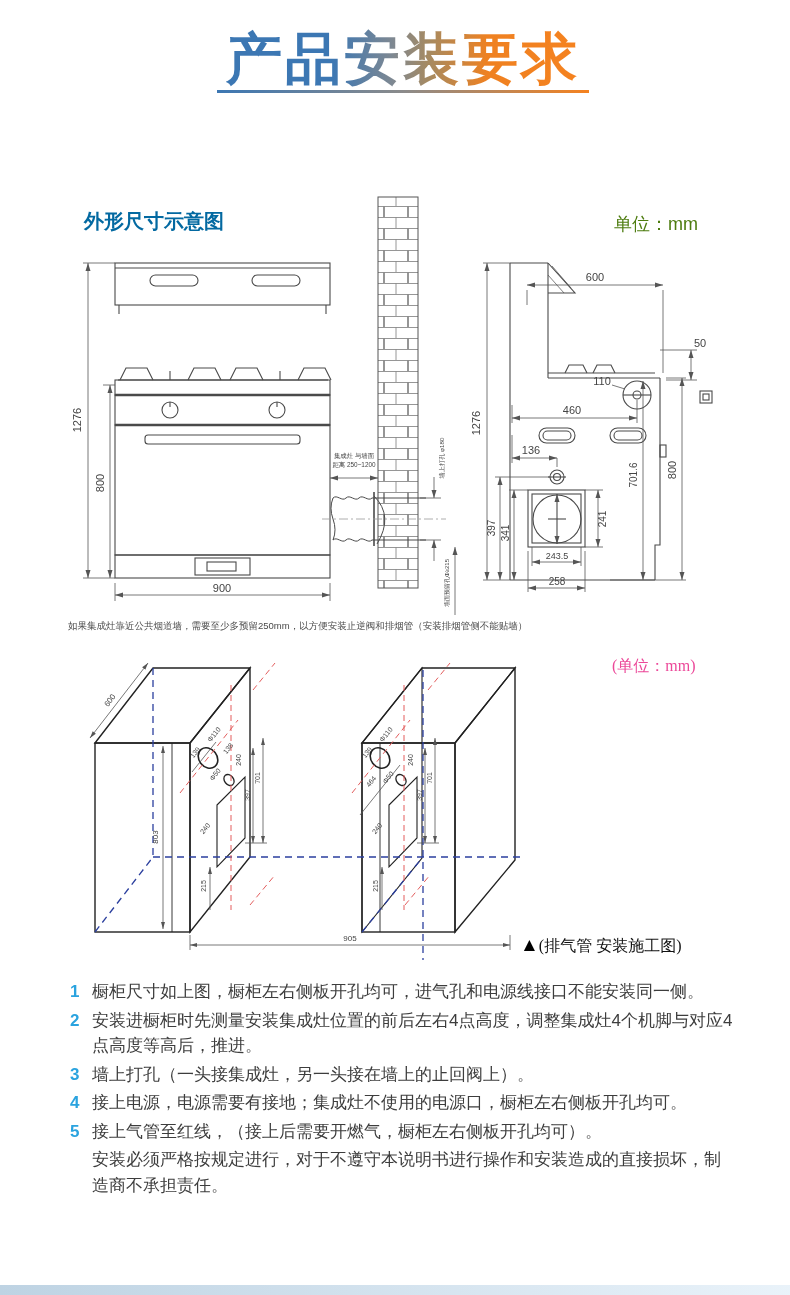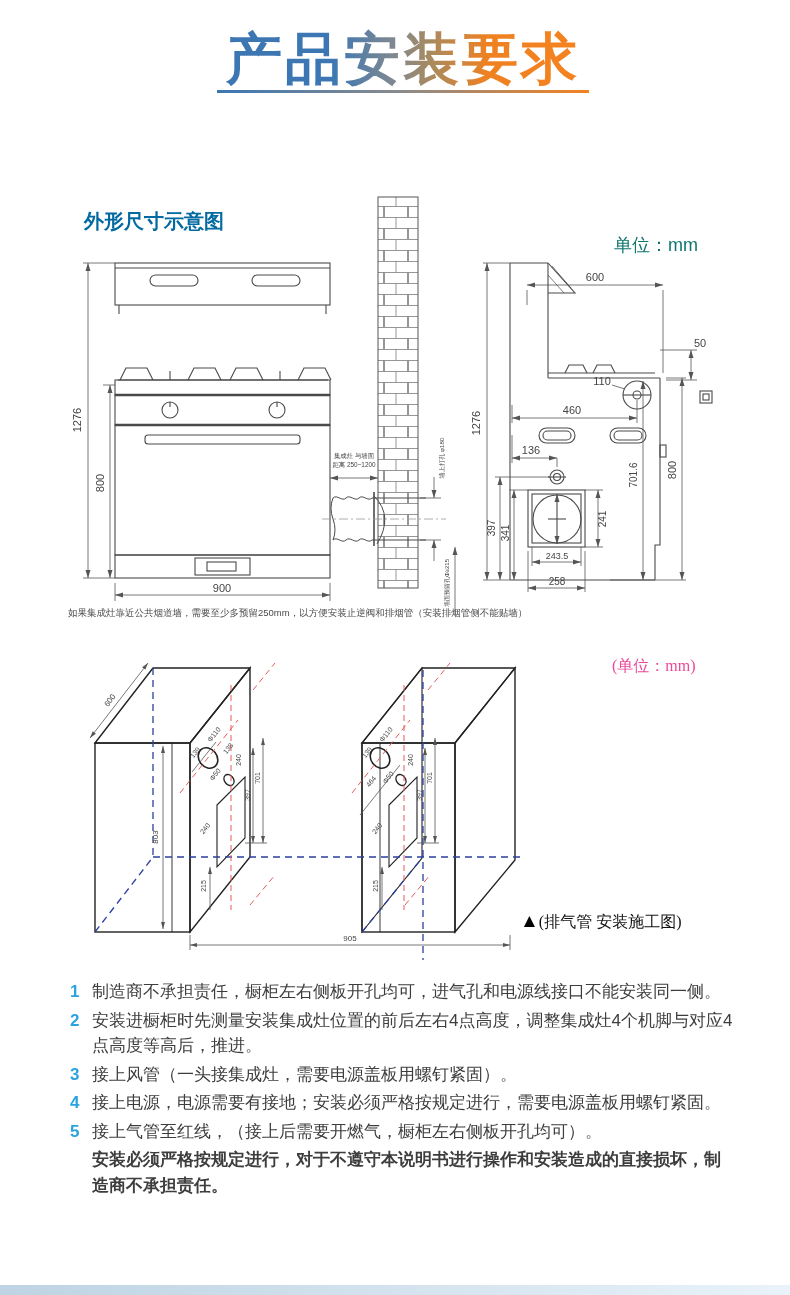"单位：mm" .unit-label { color: #0f766e -> #4d7c0f; margin-top: 21px -> none }
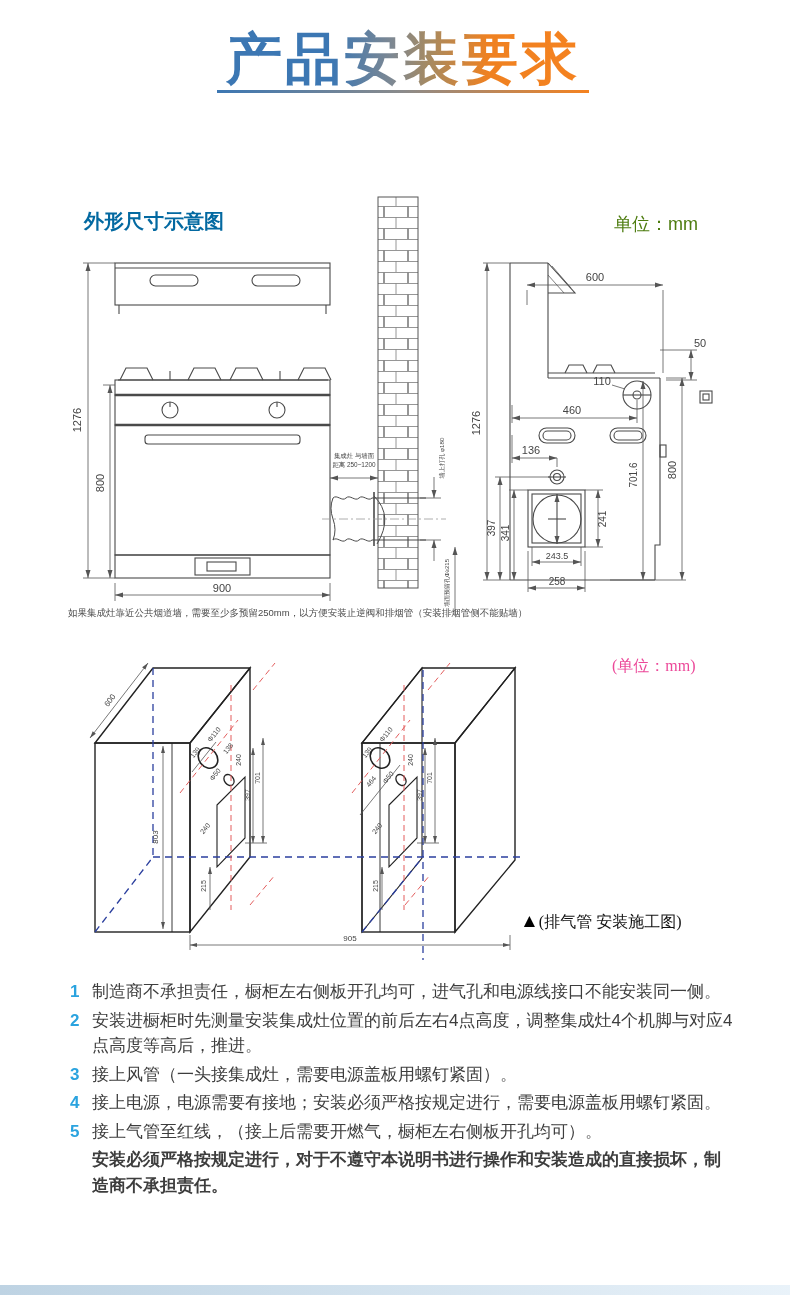"如果集成灶靠近公共烟道墙，需要至少多预留250mm，以方便安装止逆阀和排烟管（安" .dim-note { top: 607px -> 620px }
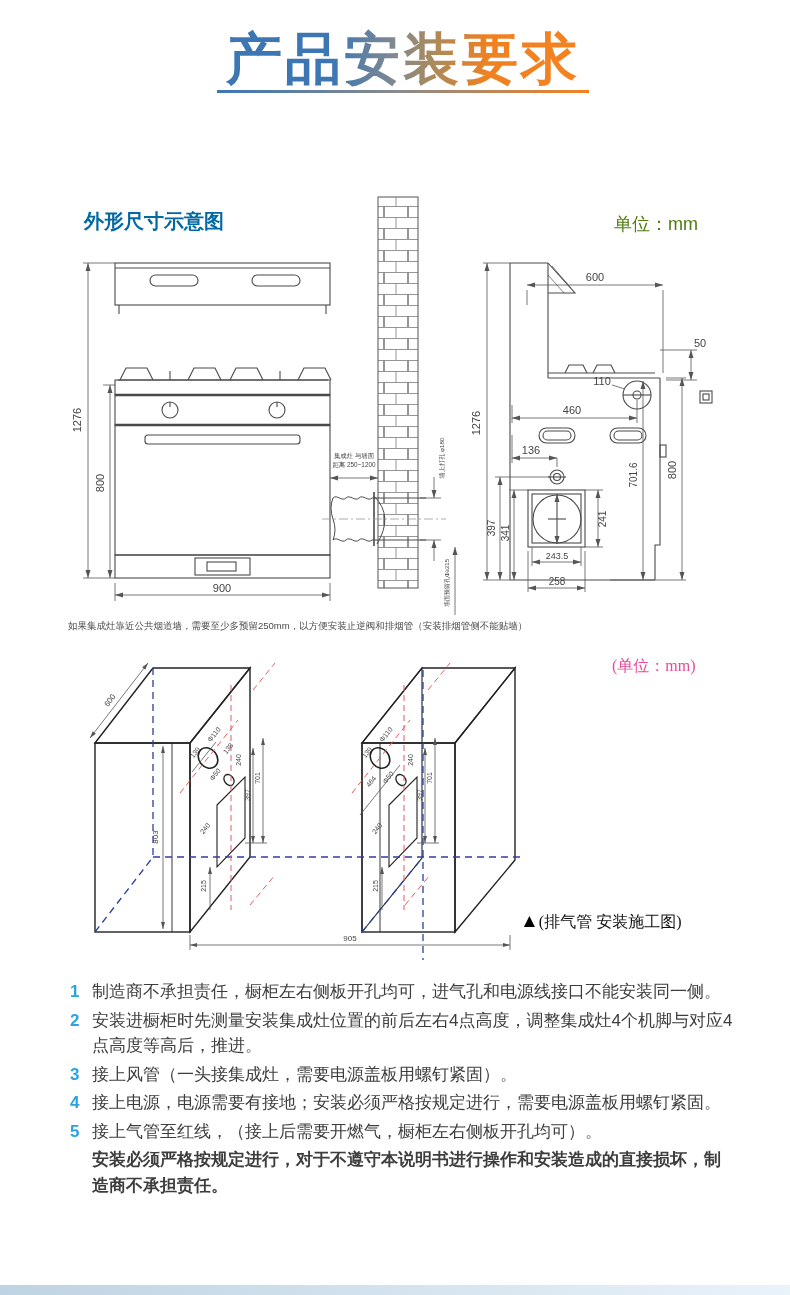"▲(排气管 安装施工图)" .iso-caption { top: 910px -> 934px }
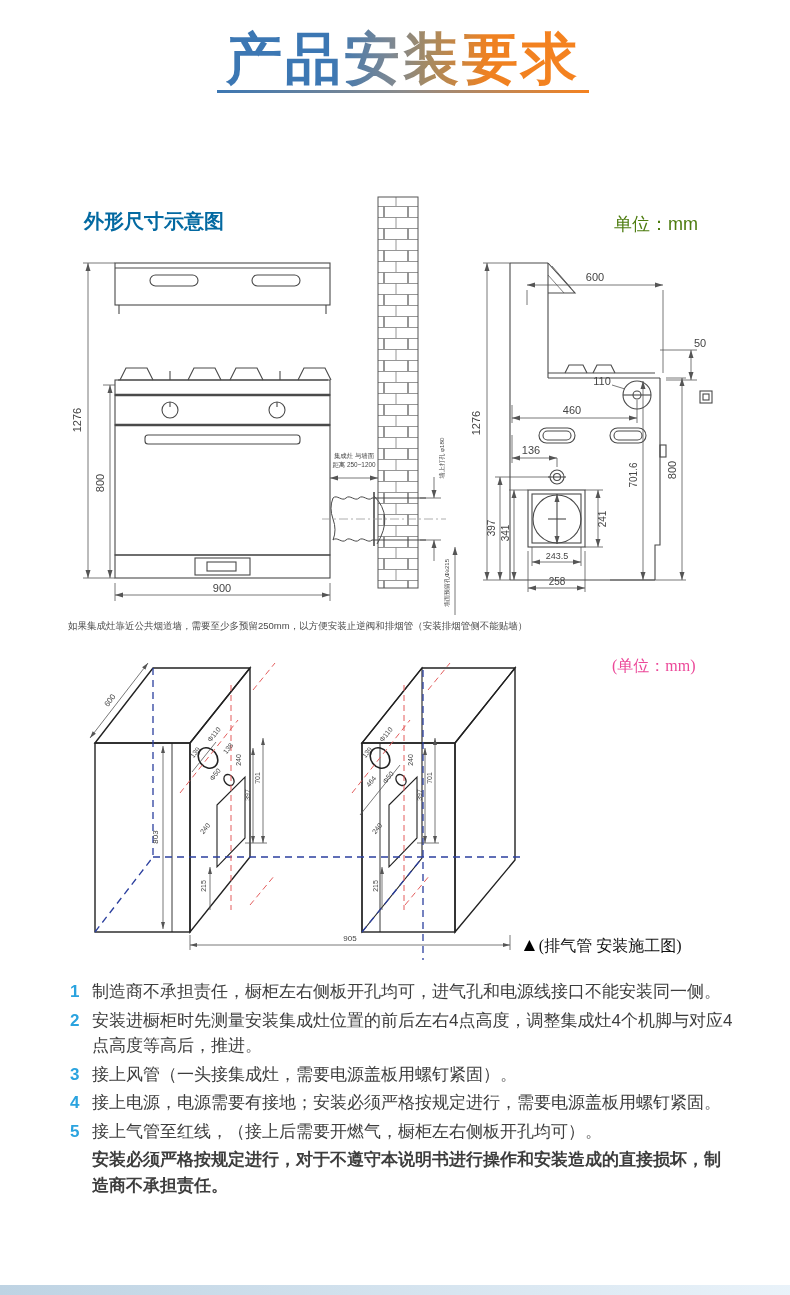"制造商不承担责任，橱柜左右侧板开孔均可，进气孔和电源线接口不能安装同一侧。" span.inst-text { text: 制造商不承担责任 -> 橱柜尺寸如上图 }
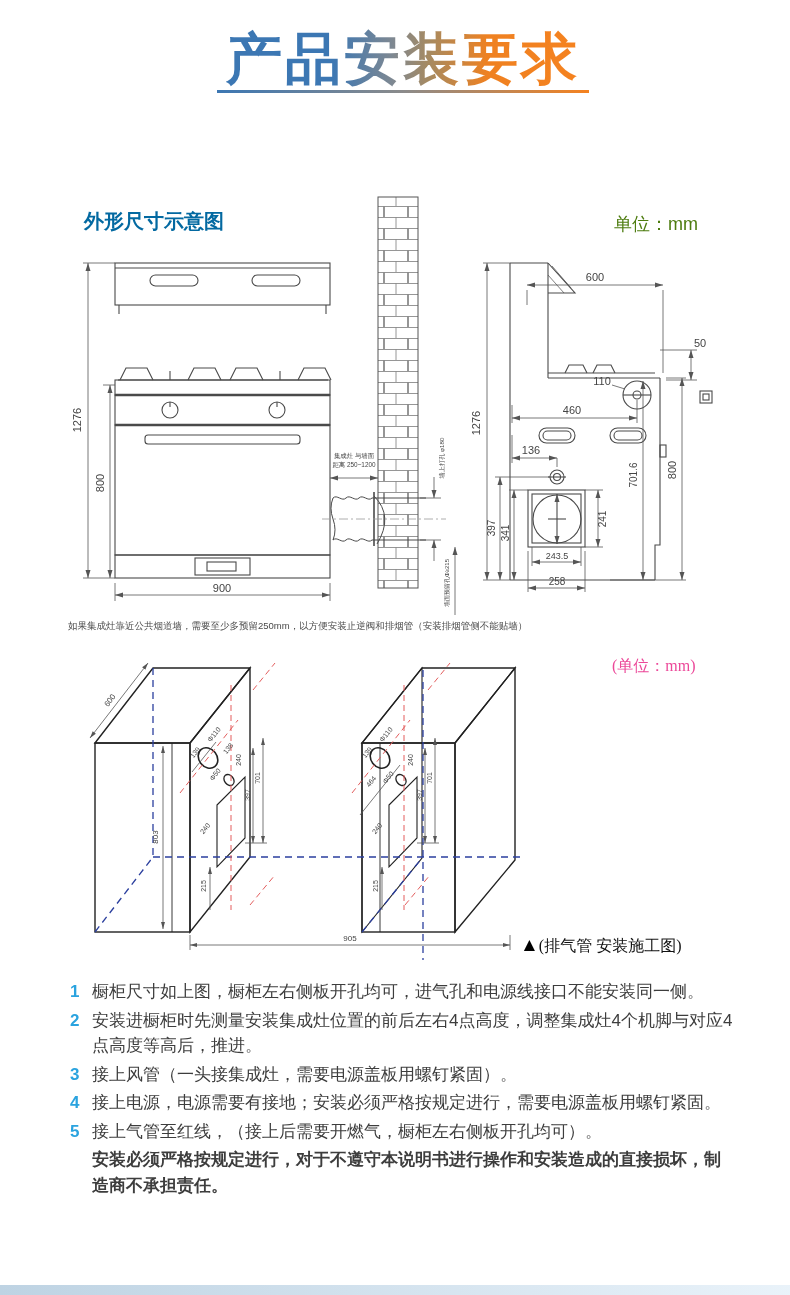"接上风管（一头接集成灶，需要电源盖板用螺钉紧固）。" span.inst-text { text: 接上风管（一头接集成灶，需要电源盖板用螺钉紧固 -> 墙上打孔（一头接集成灶，另一头接在墙上的止回阀上 }
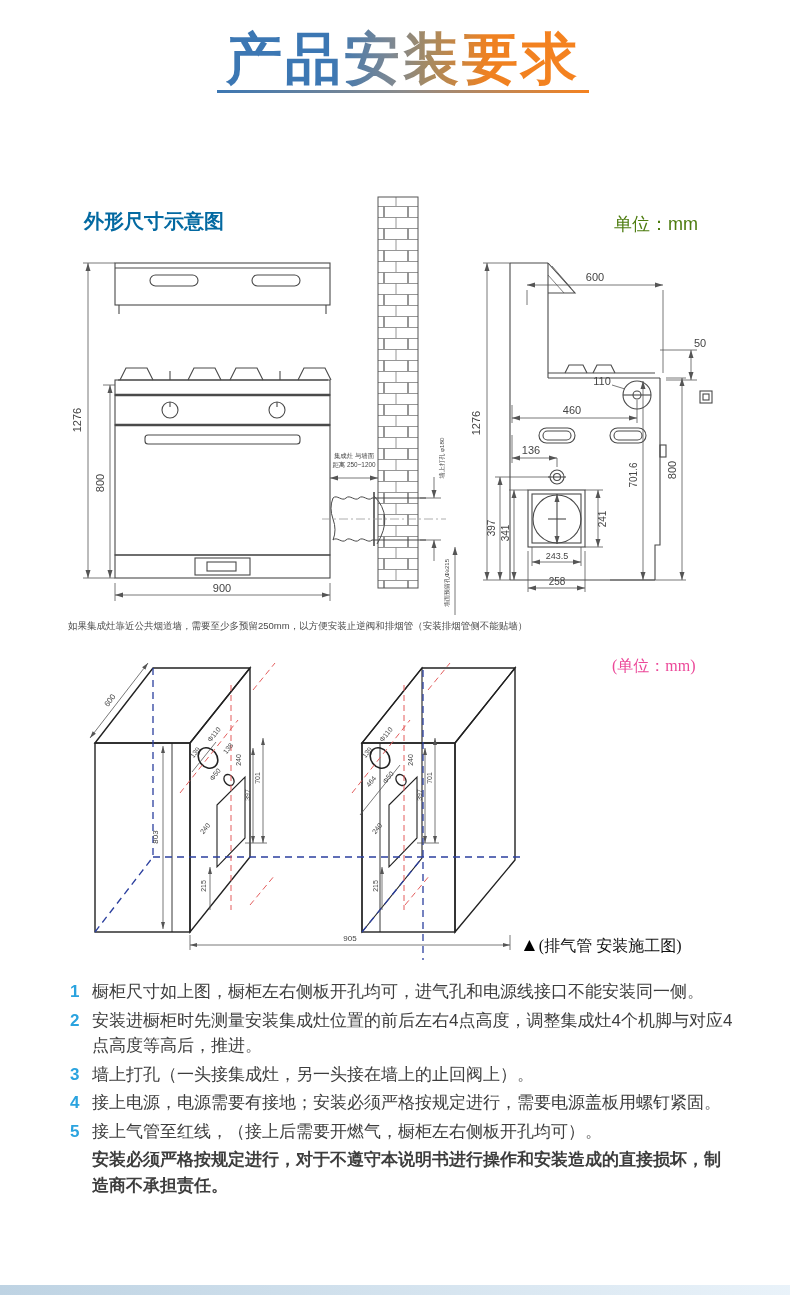"接上电源，电源需要有接地；安装必须严格按规定进行，需要电源盖板用螺钉紧固。" span.inst-text { text: 安装必须严格按规定进行，需要电源盖板用螺钉紧固 -> 集成灶不使用的电源口，橱柜左右侧板开孔均可 }
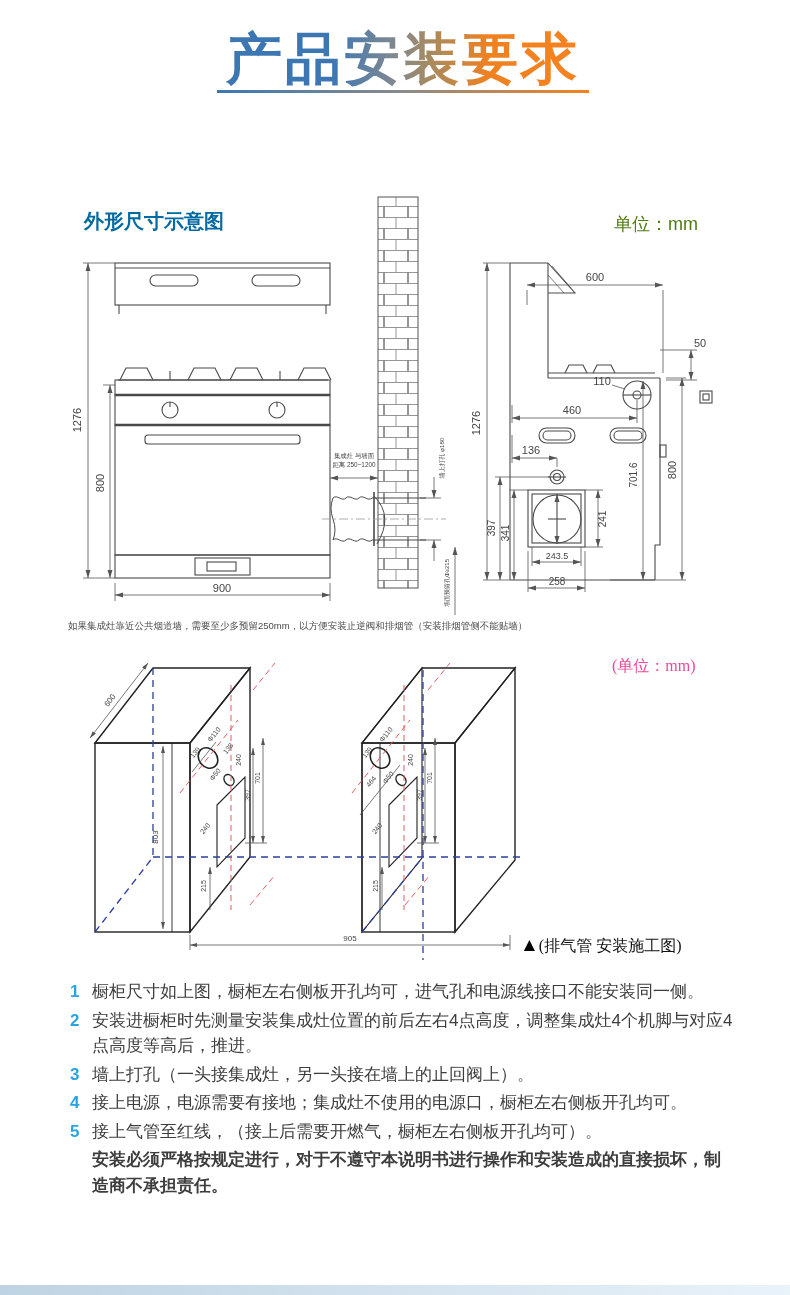"安装必须严格按规定进行，对于不遵守本说明书进行操作和安装造成的直接损坏，制造商不" .inst-footer { font-weight: bold -> none }
